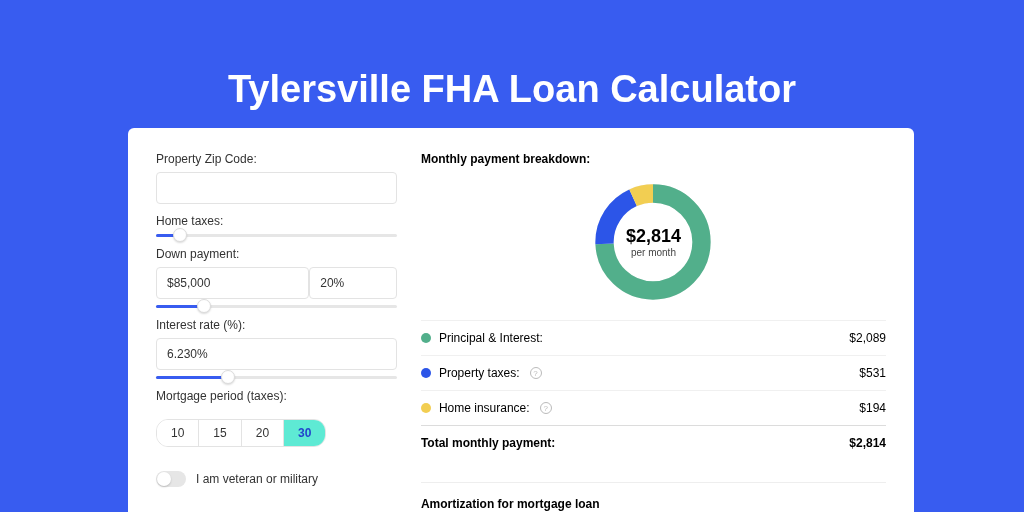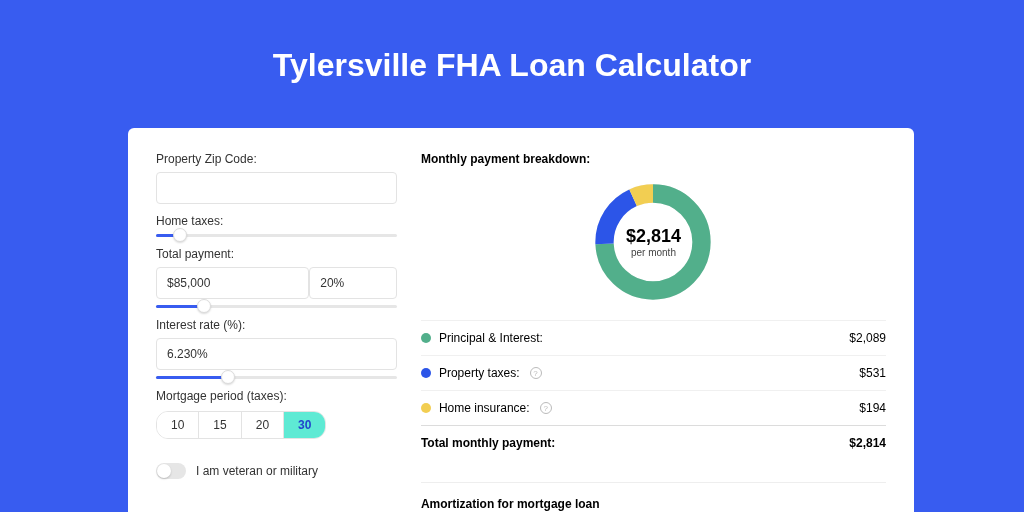"Tylersville FHA Loan Calculator" .title { font-size: 32px -> 38px; padding-top: 47px -> 68px }
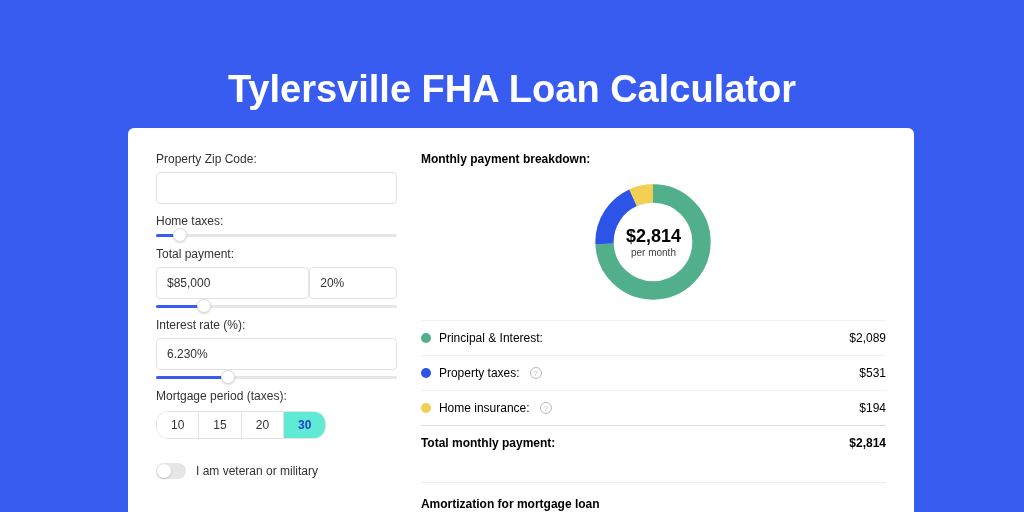"Total payment:" div.field-label { text: Total -> Down }
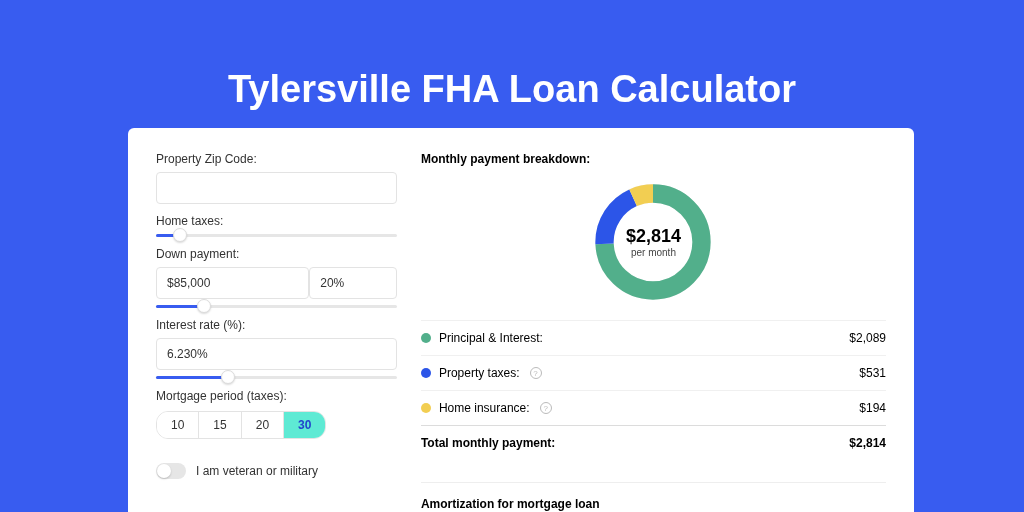"10" .pills { margin-top: 8px -> 16px }
